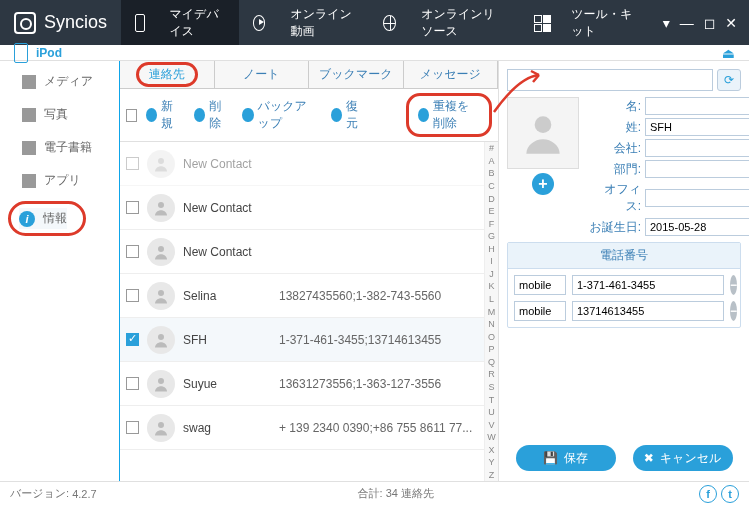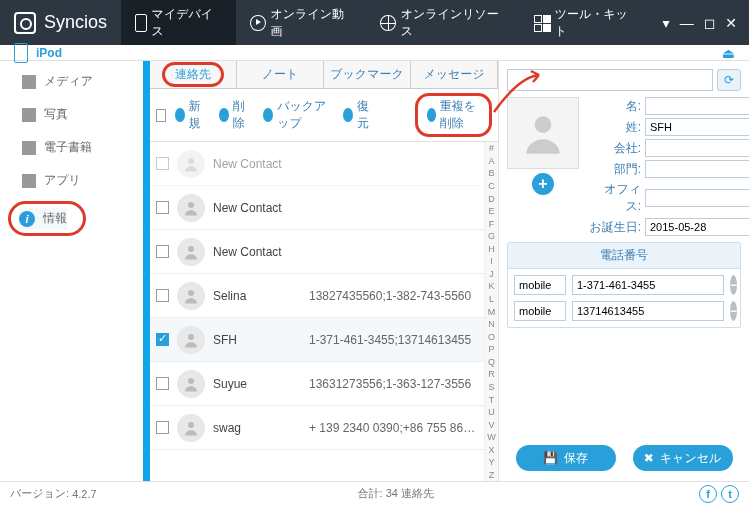"マイデバイス" .topnav { gap: 5px -> 25px }
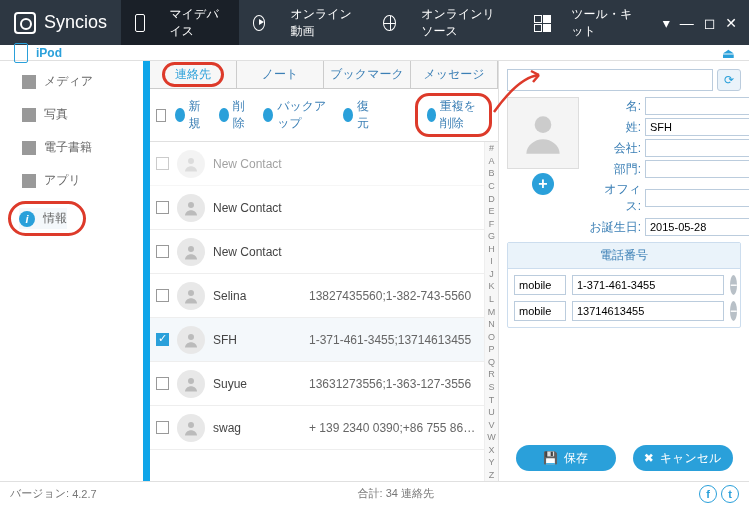"メディア" .sidebar { border-right: 7px solid #0ea5e9 -> 1px solid #0ea5e9; width: 150px -> 120px }
